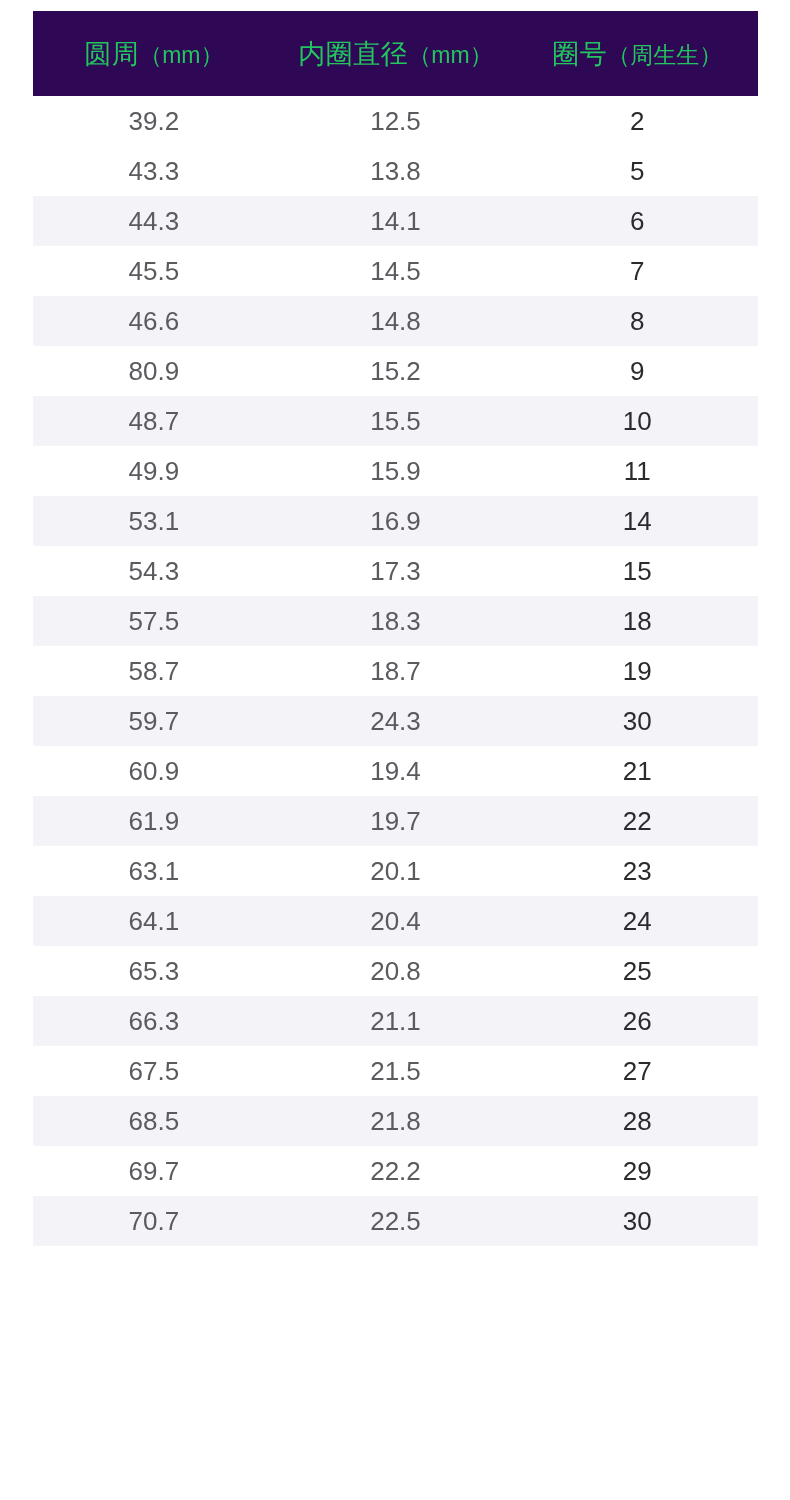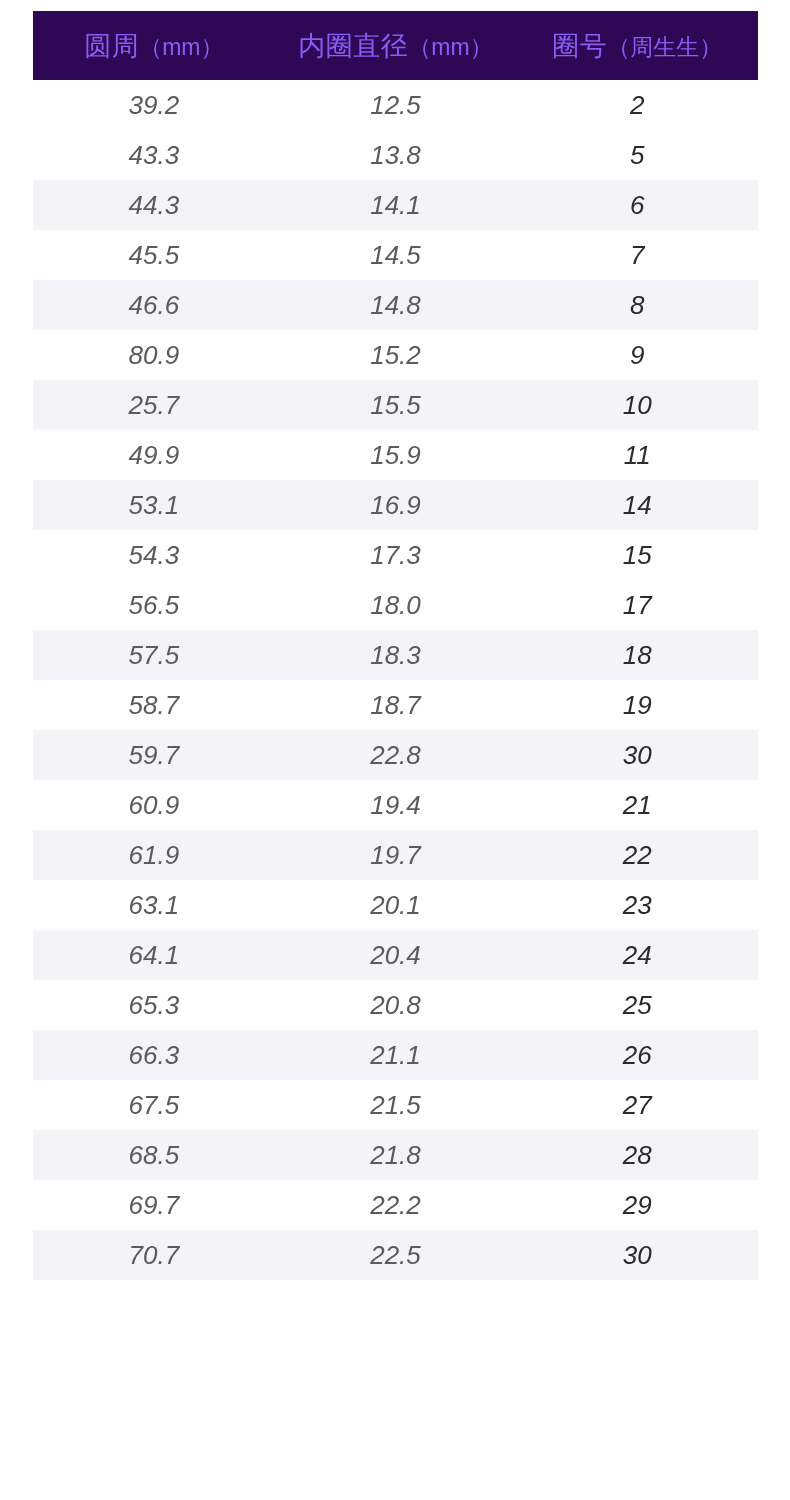"圆周（mm）" thead th { color: #8b5cf6 -> #22c55e; padding: 4px -> 12px }
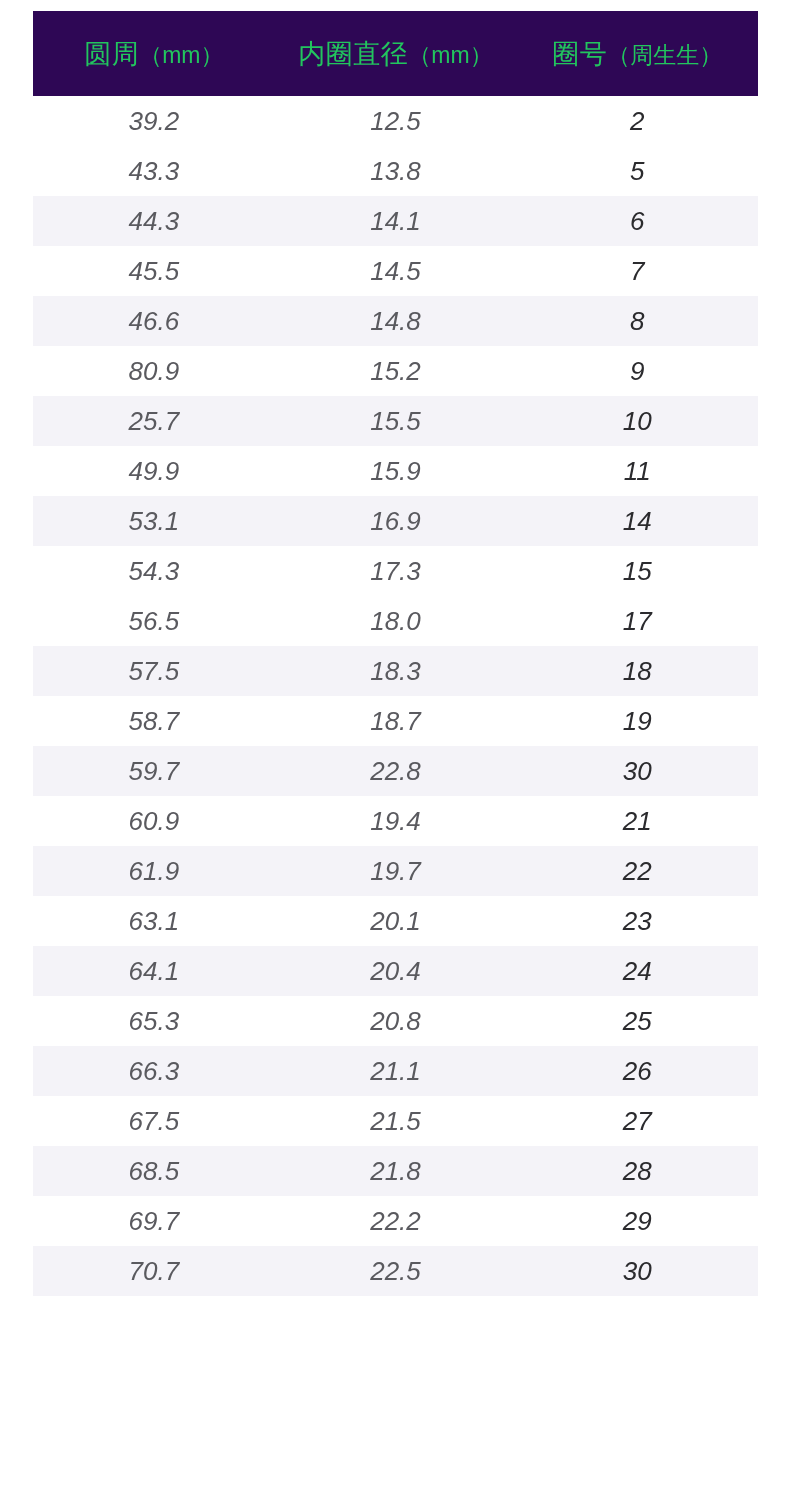"39.2" tbody tr { font-style: italic -> none }
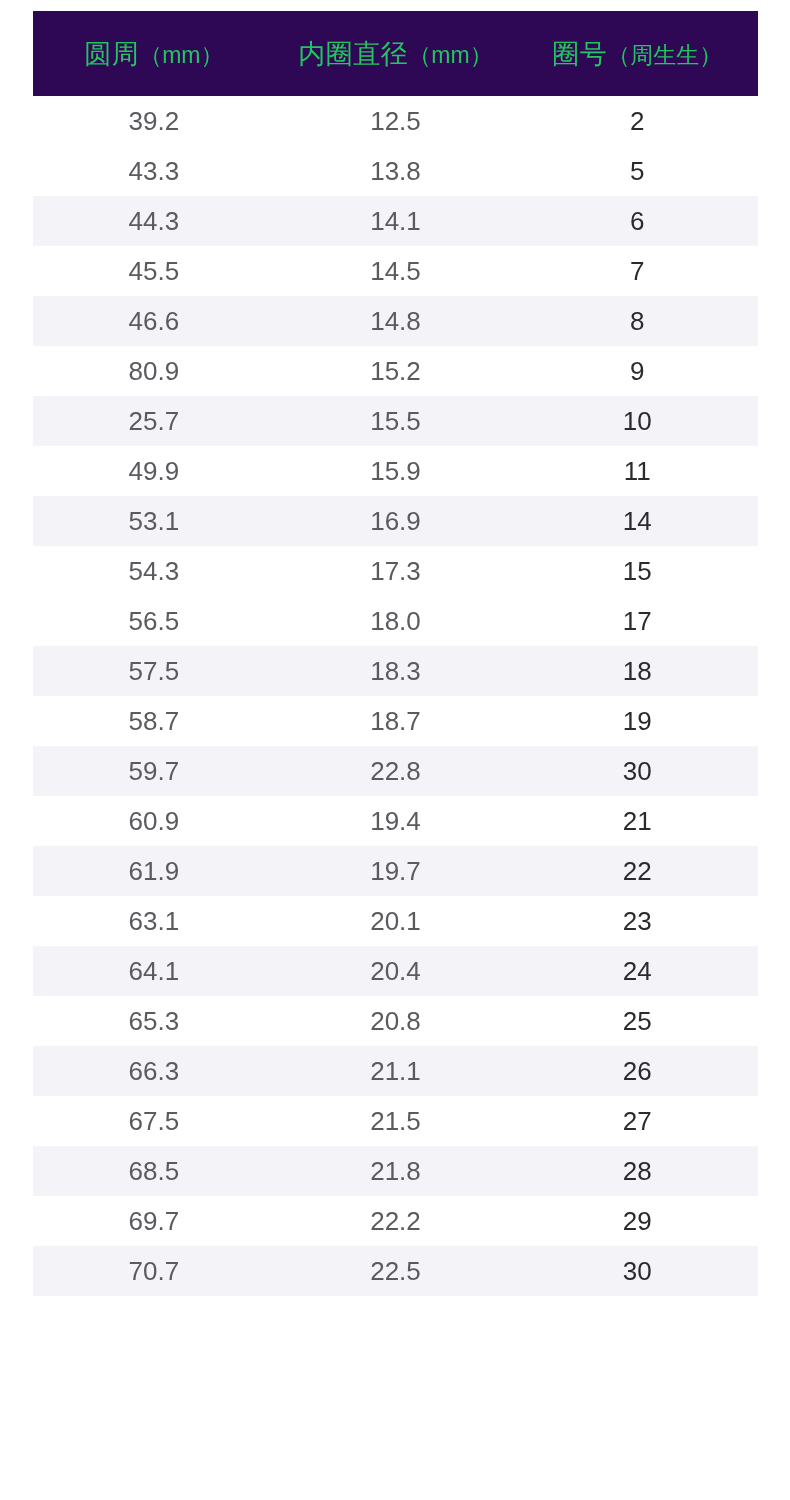"25.7" td { text: 25.7 -> 48.7 }
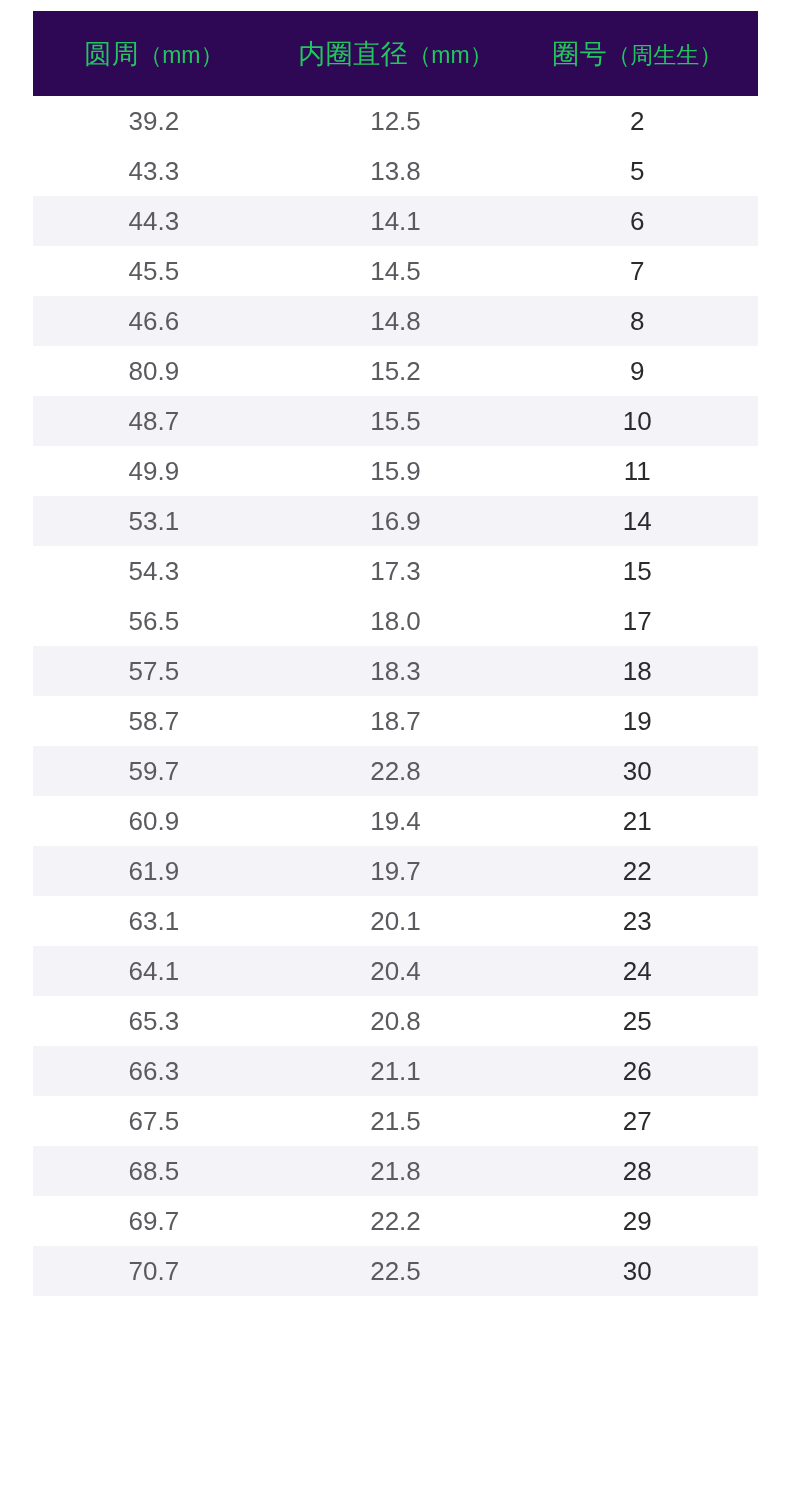"56.5" tr { html: <tr> <td>56.5</td> <td>18.0</td> <td>17</td> </tr> -> none }
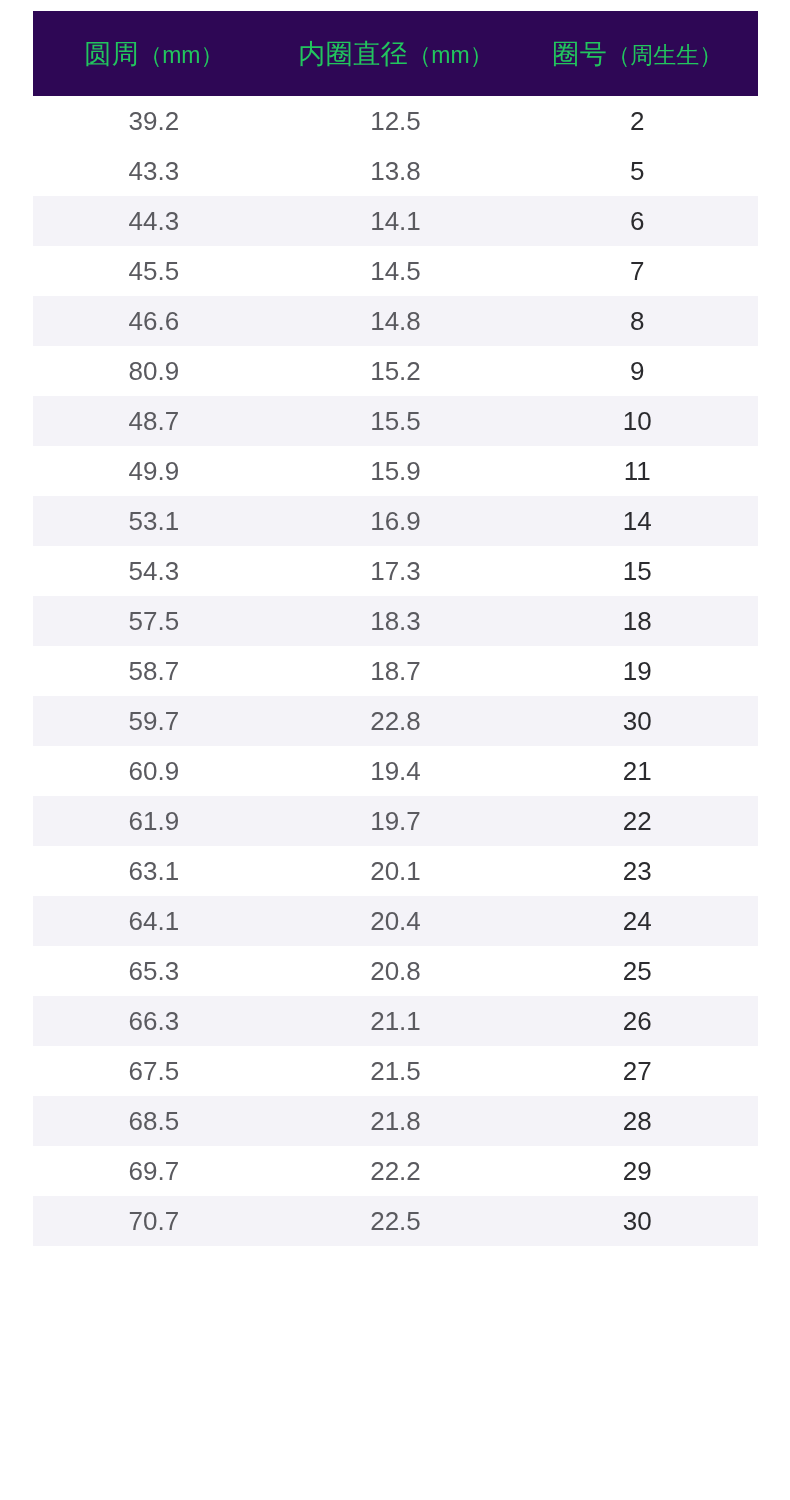"22.8" td { text: 22.8 -> 24.3 }
